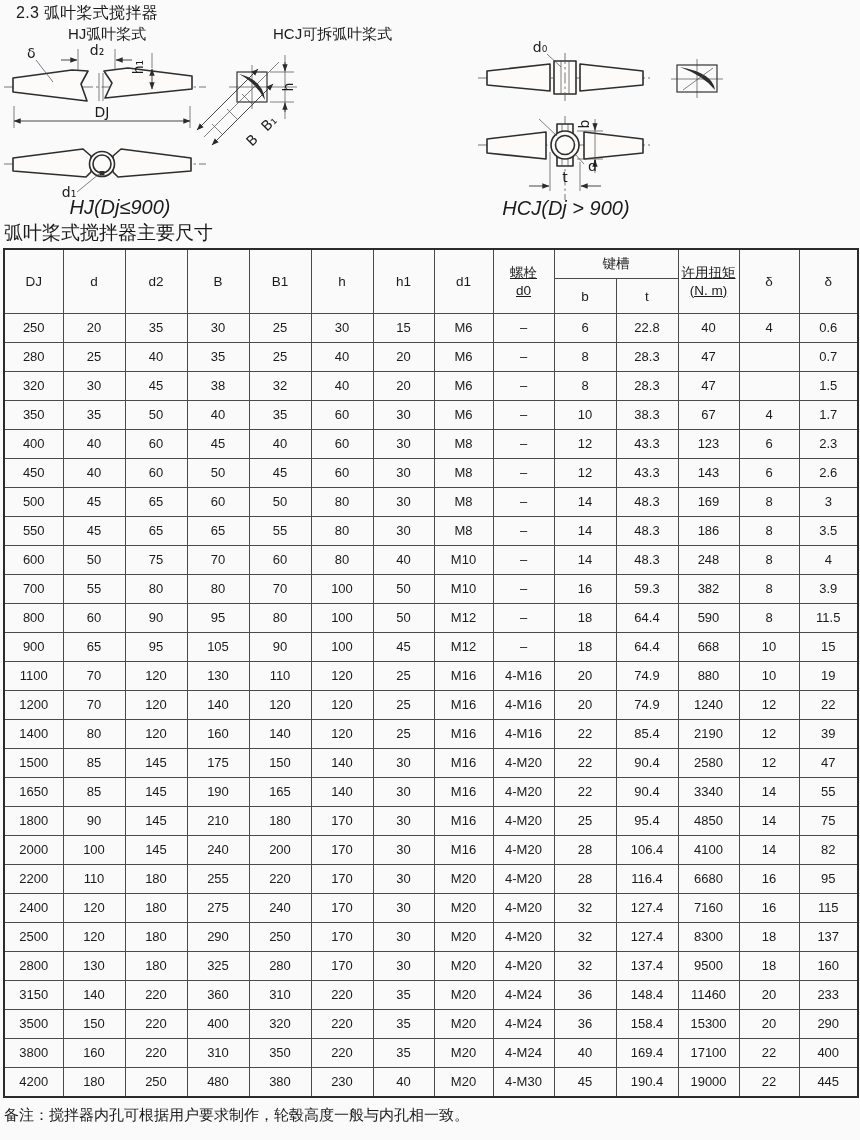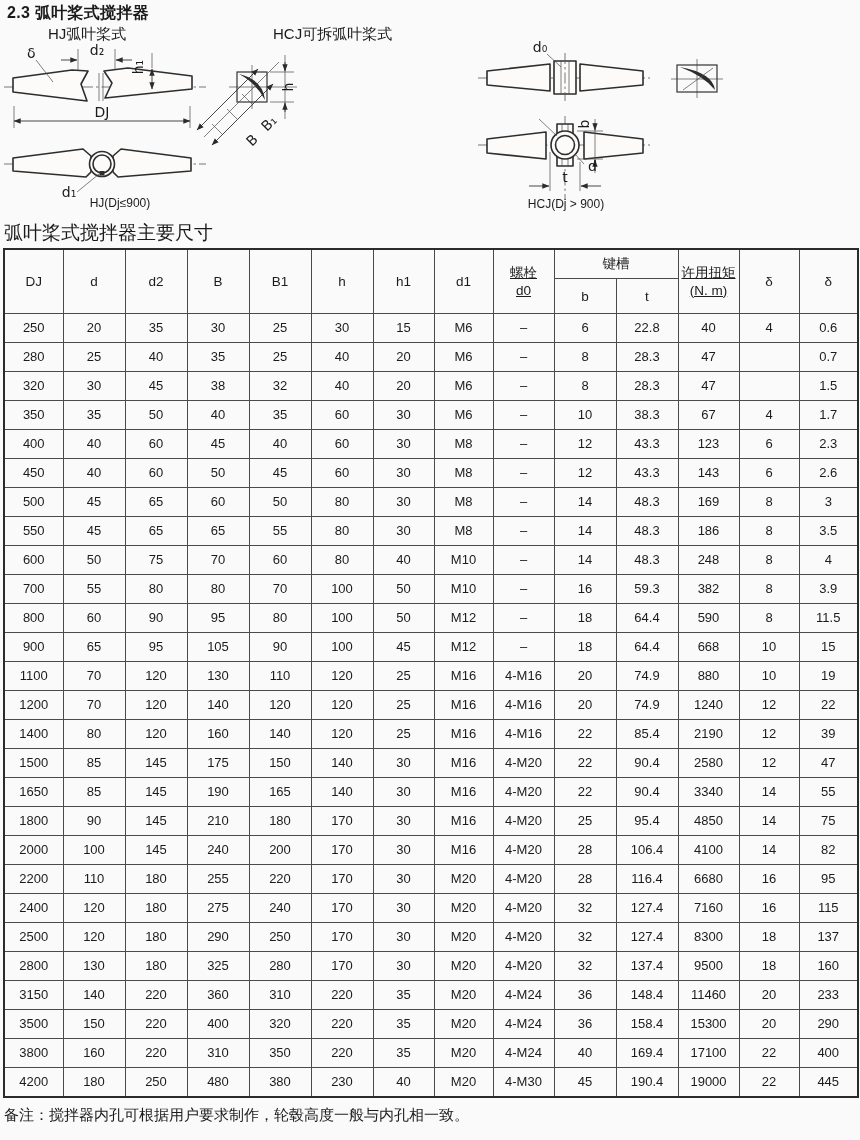"2.3 弧叶桨式搅拌器" .doc-title { font-weight: bold -> normal; left: 7px -> 16px }
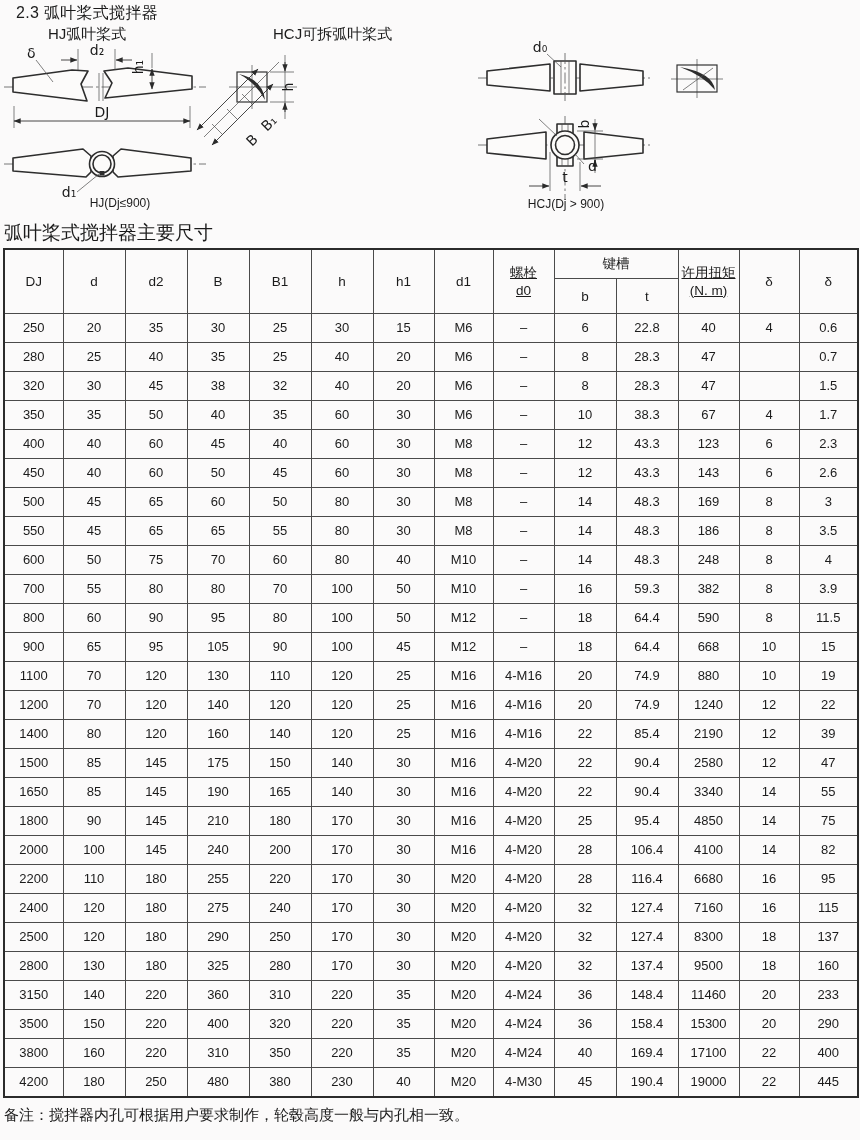"HJ弧叶桨式" #hj-label { left: 48px -> 68px }
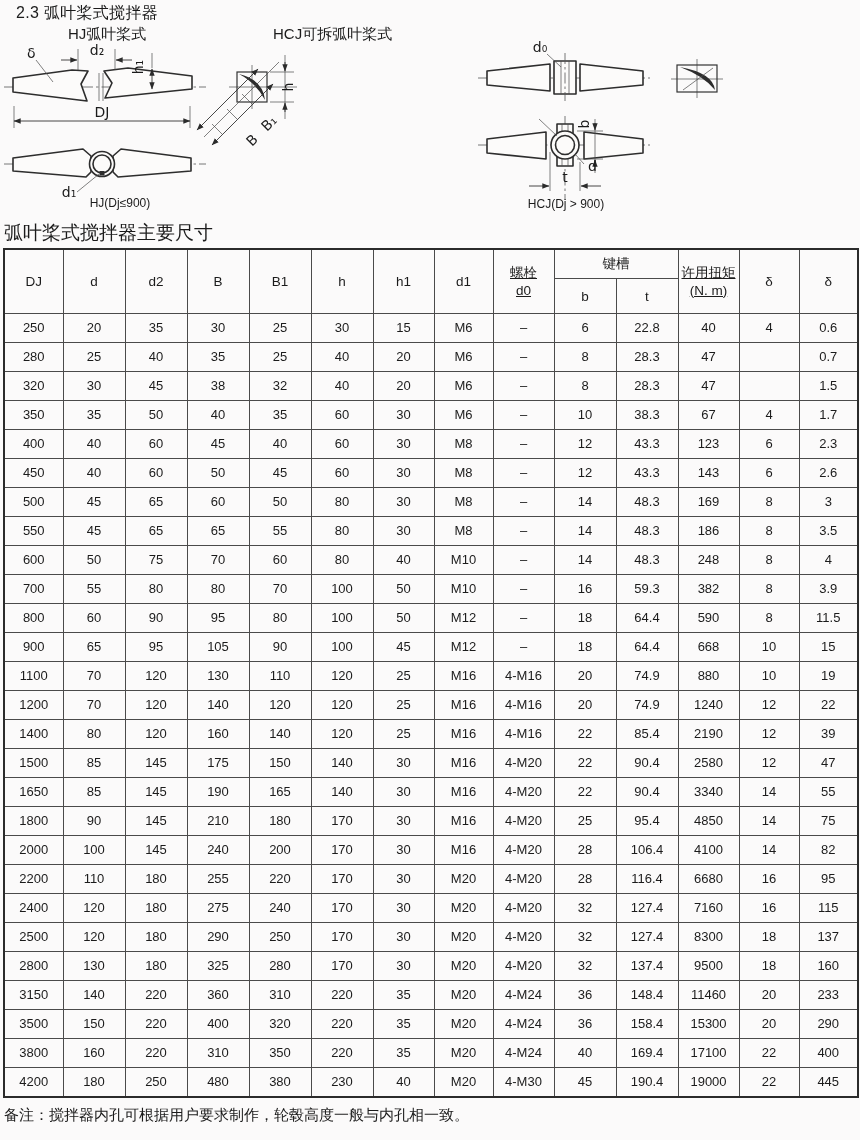"HJ(Dj≤900)" .caption { font-size: 12px -> 20px; font-style: none -> italic }
